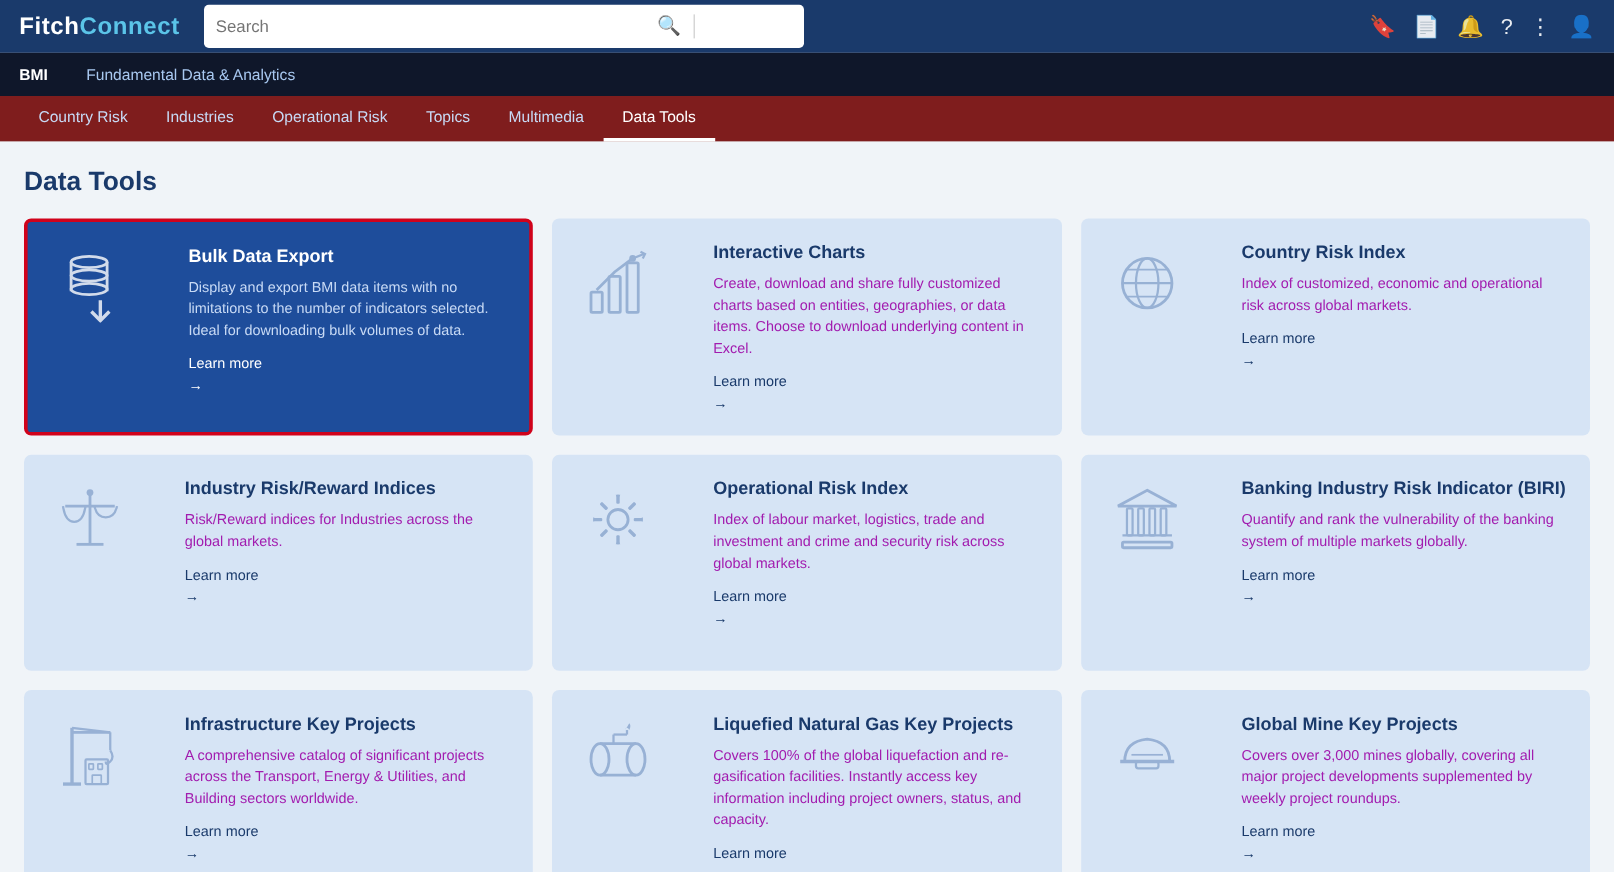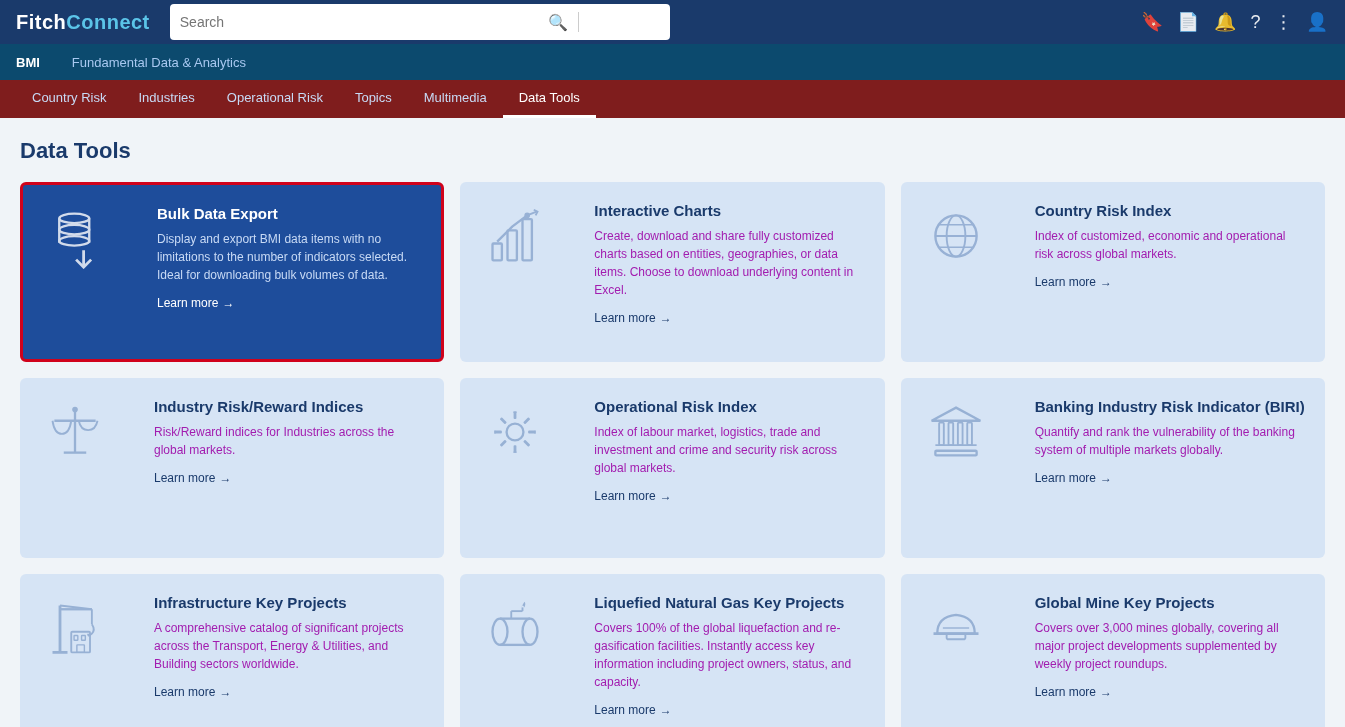"BMI" .sub-nav { background: #0c4a6e -> #0f172a }
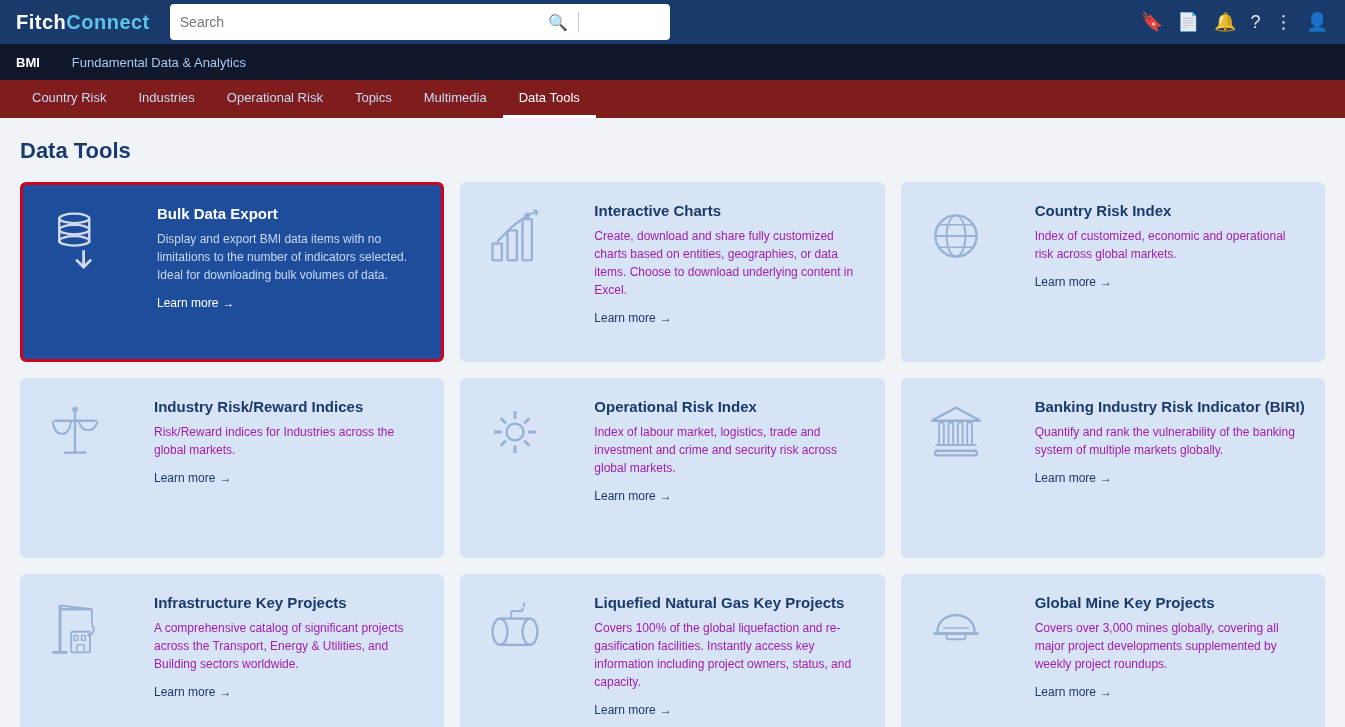"Learn more" .learn-more { flex-direction: none -> column }
